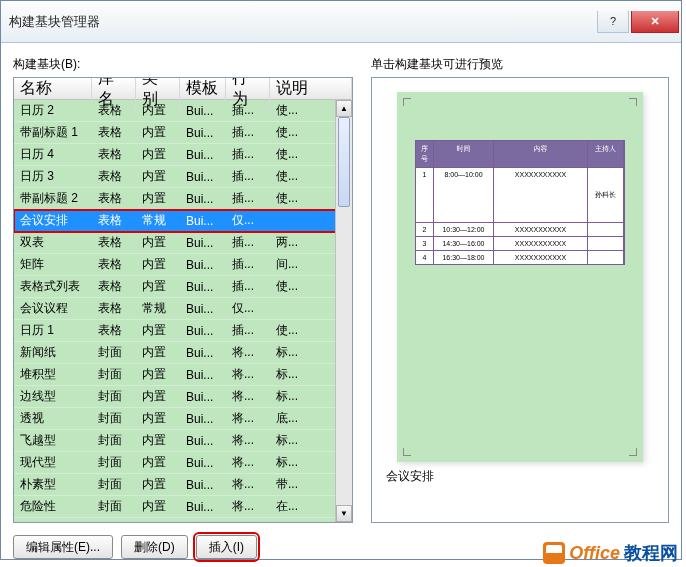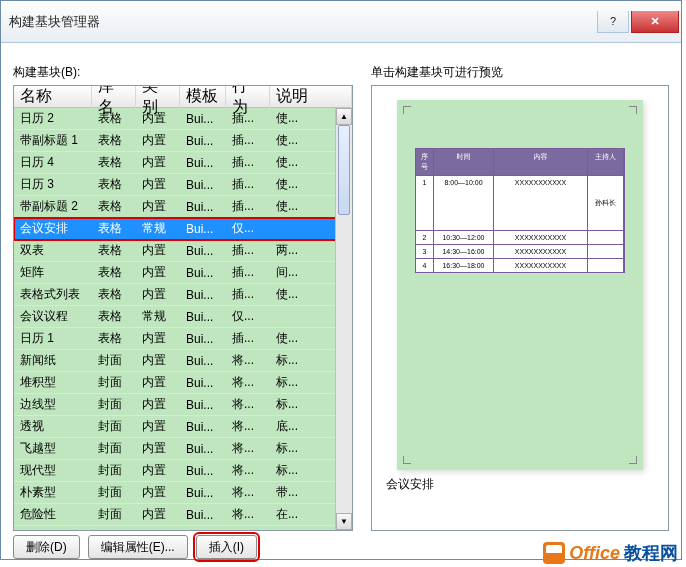"构建基块(B):" .content { padding: 21px 12px -> 13px 12px }
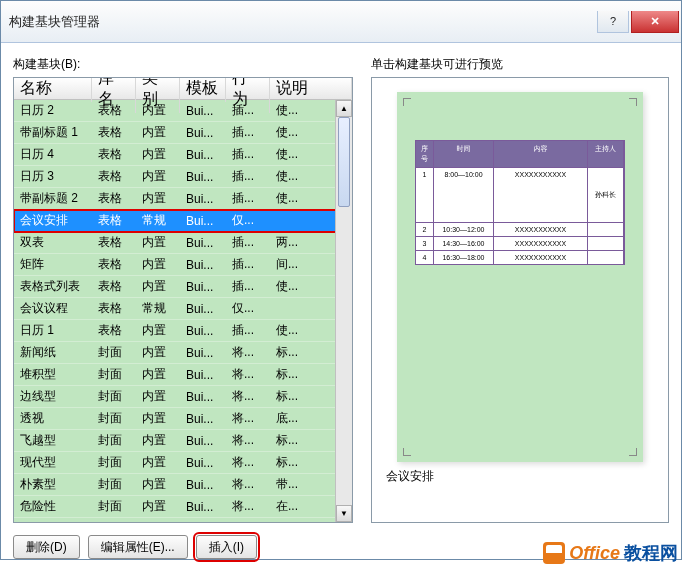"删除(D)" button.btn { order: before "编辑属性(E)..." -> after "编辑属性(E)..." }
